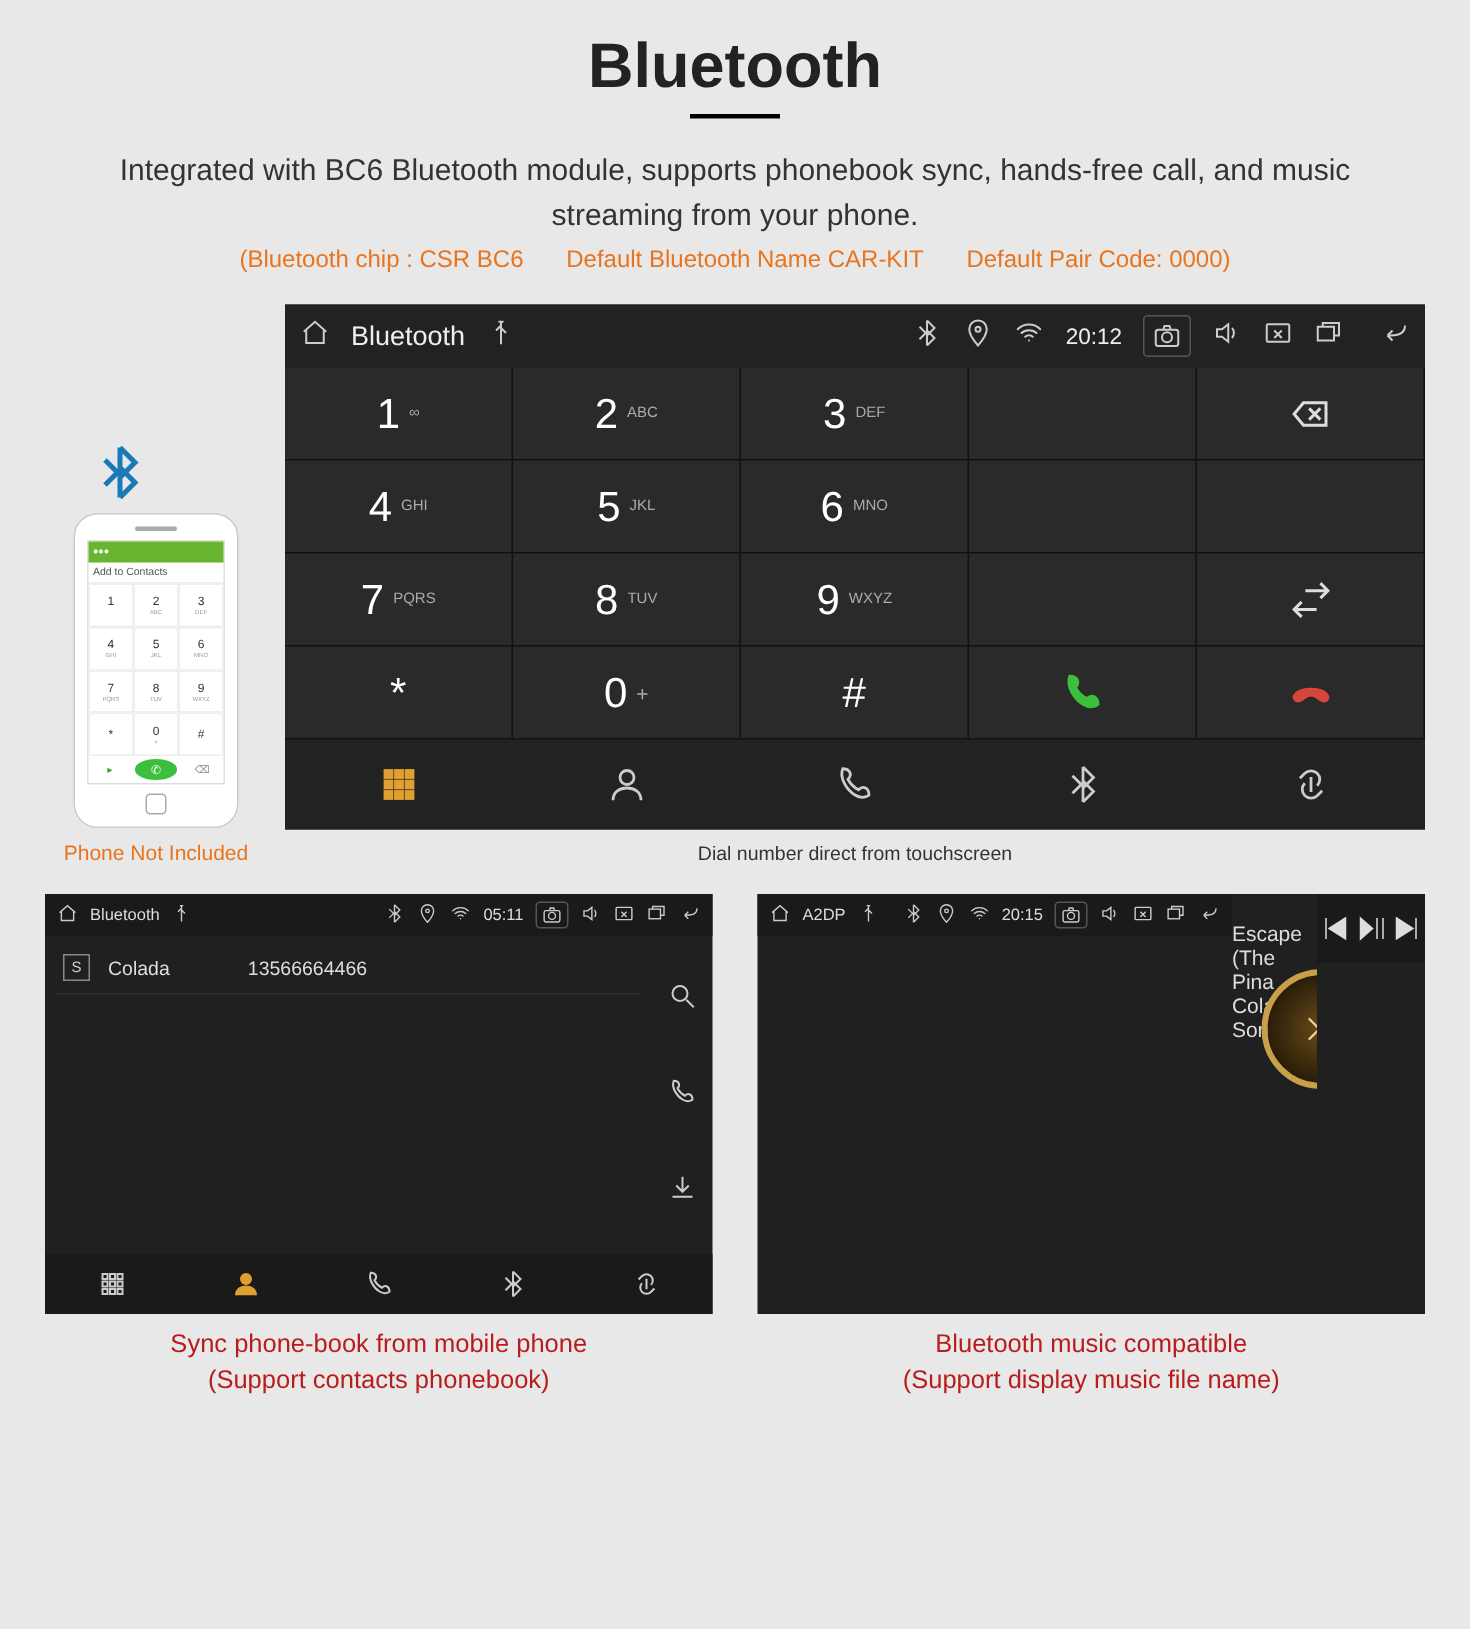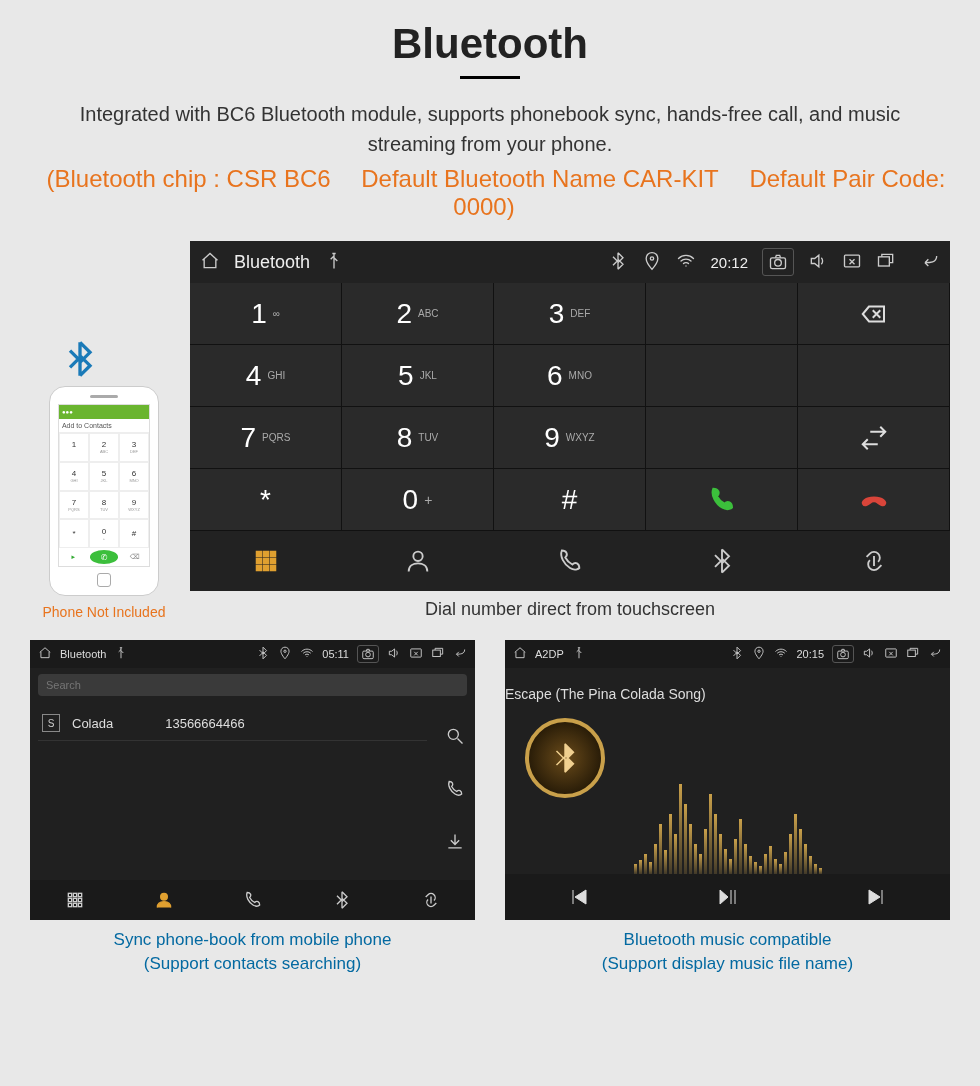"(Bluetooth chip : CSR BC6" .specs { font-size: 24px -> 16px }
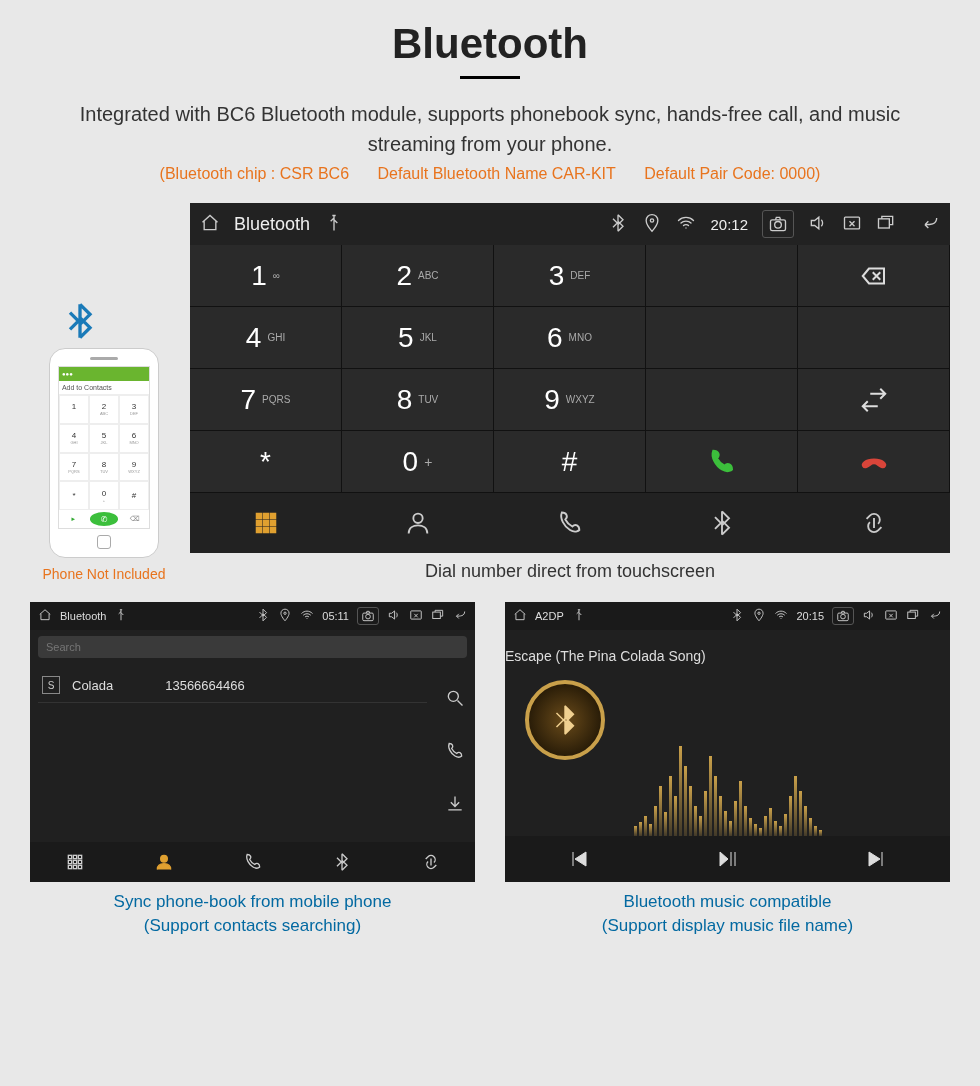"Dial number direct from touchscreen" .dialer-caption { font-size: 18px -> 13px }
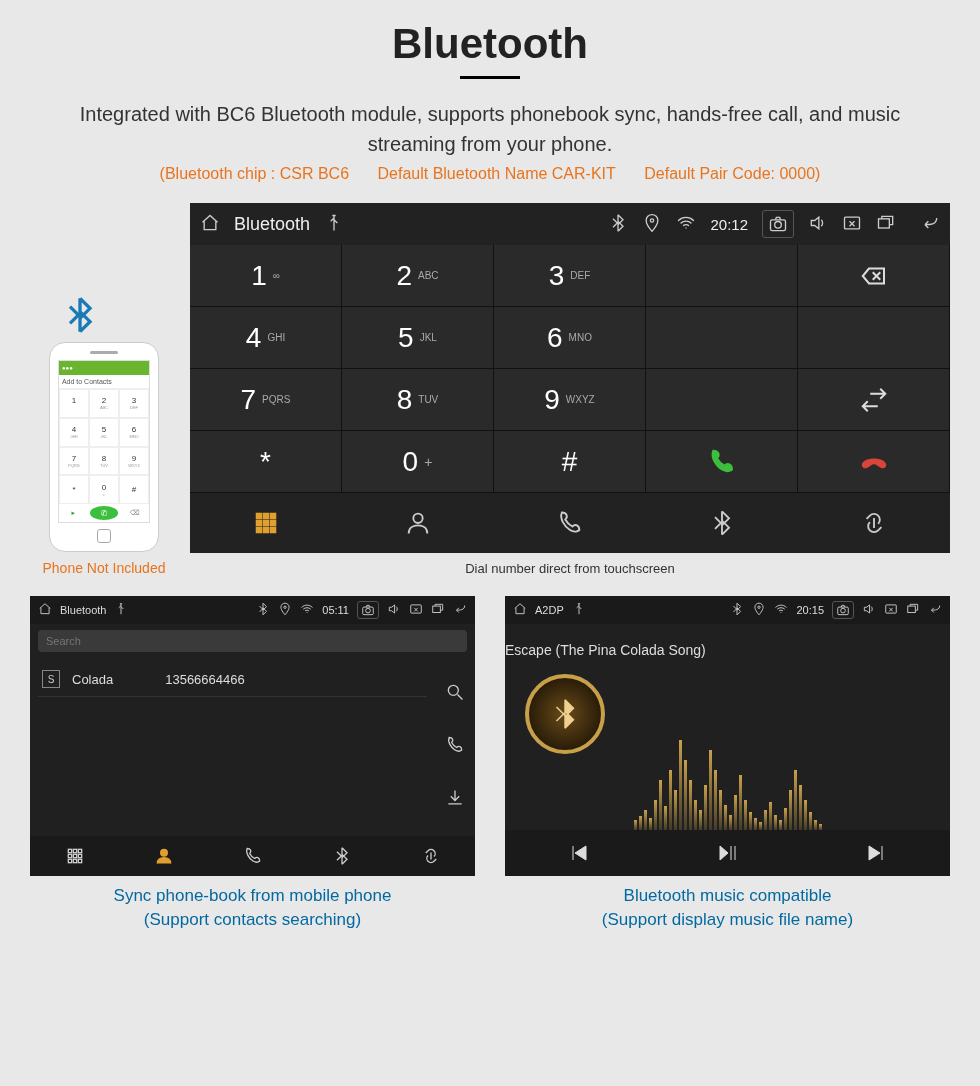"A2DP" div.panel-screen { flex-direction: column -> row }
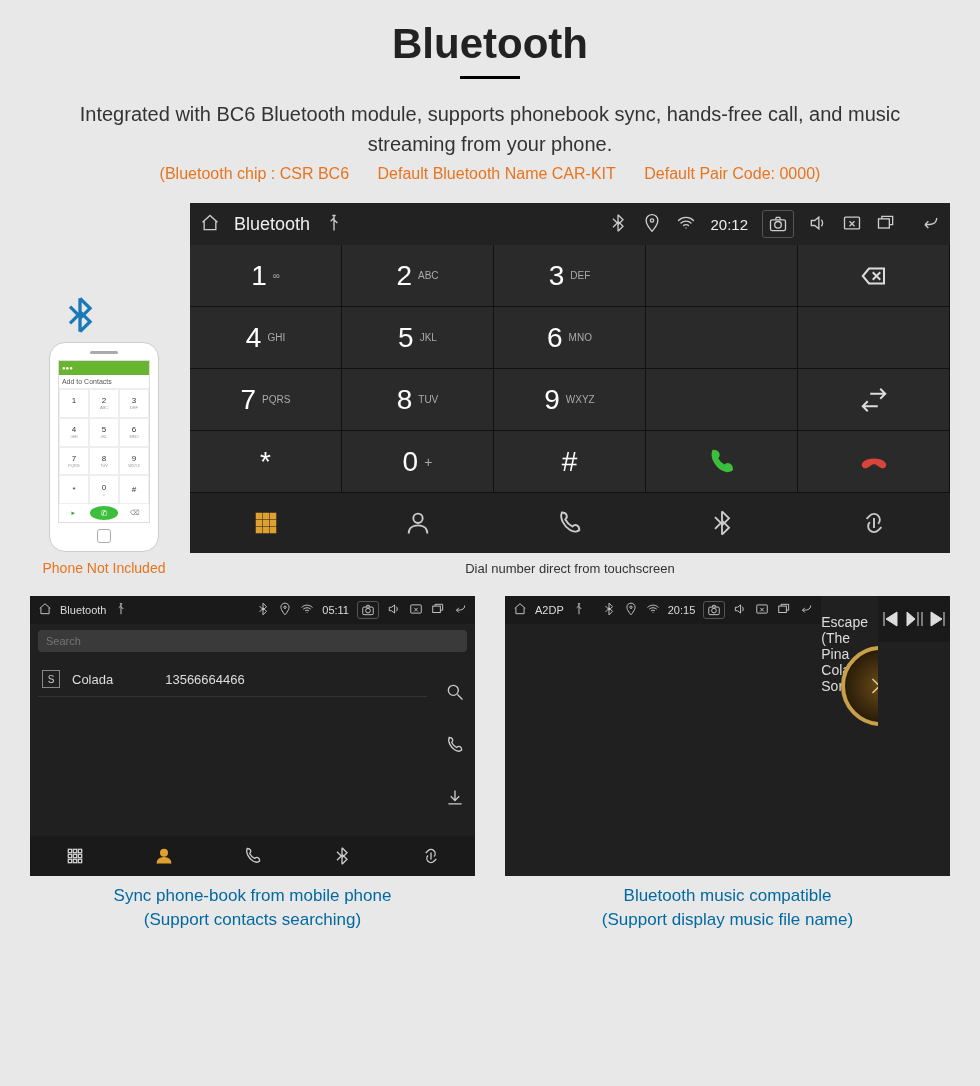"Search" div.search-row { html: <div> <input> </div> -> none }
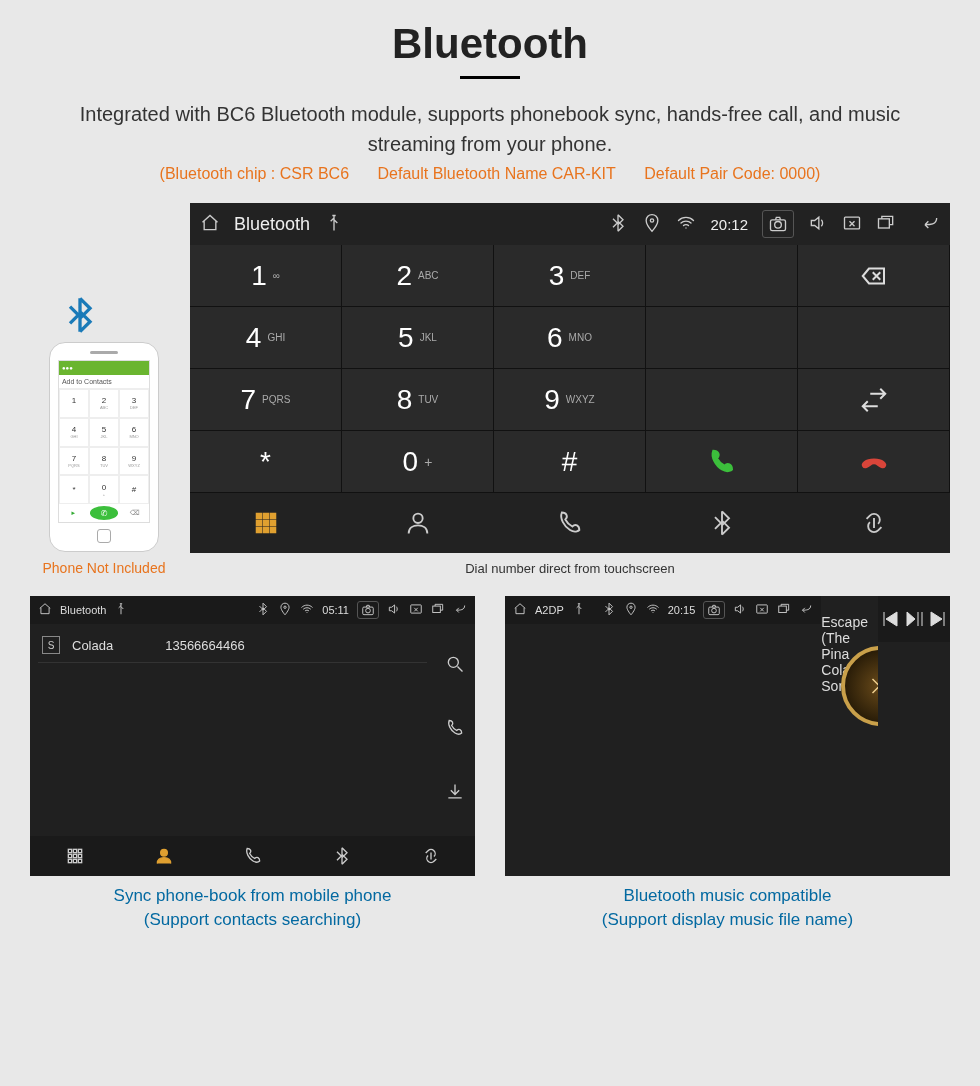"Sync phone-book from mobile phone" .panel-caption { color: #0369a1 -> #b91c1c }
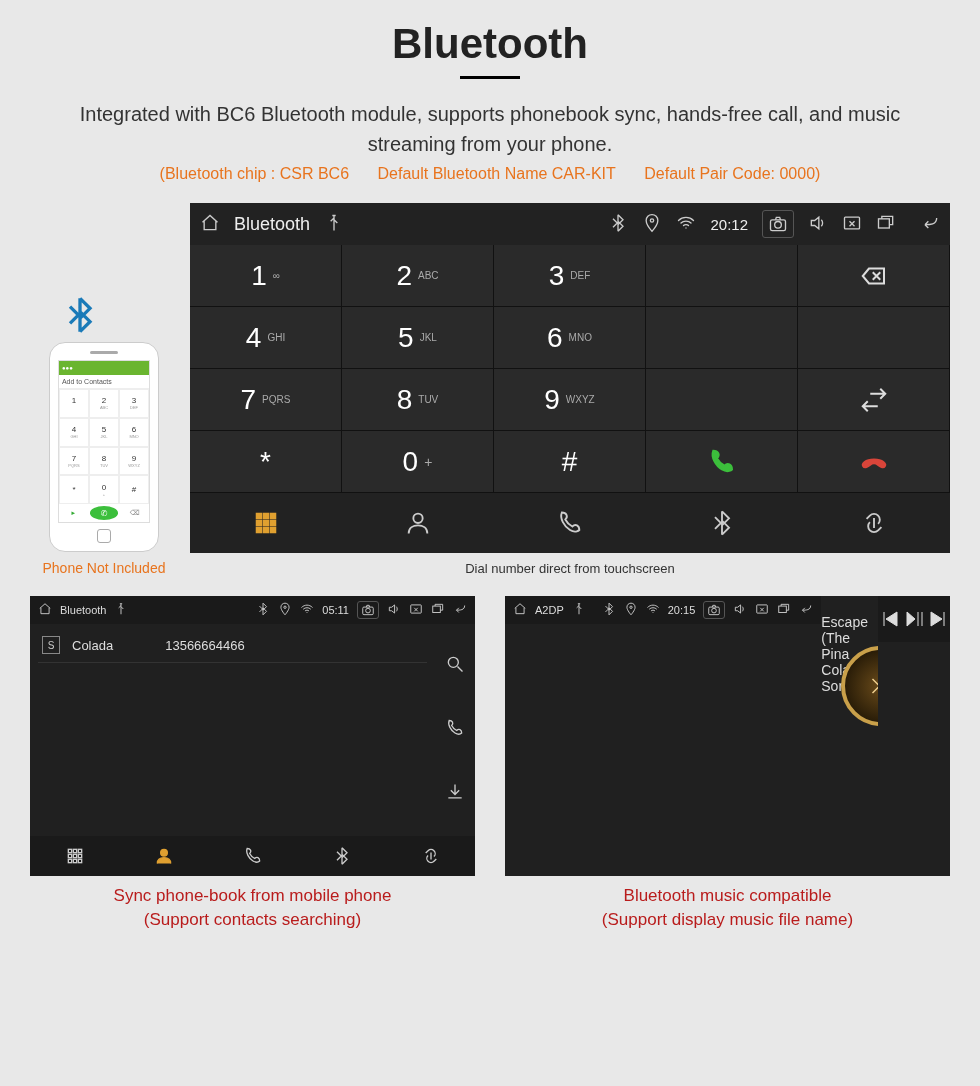"(Support contacts searching)" span { text: searching -> phonebook }
